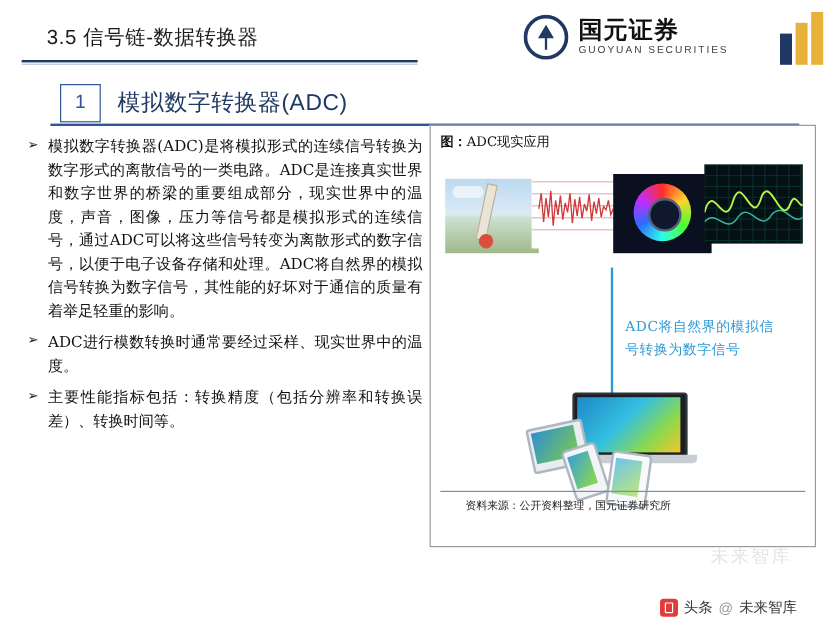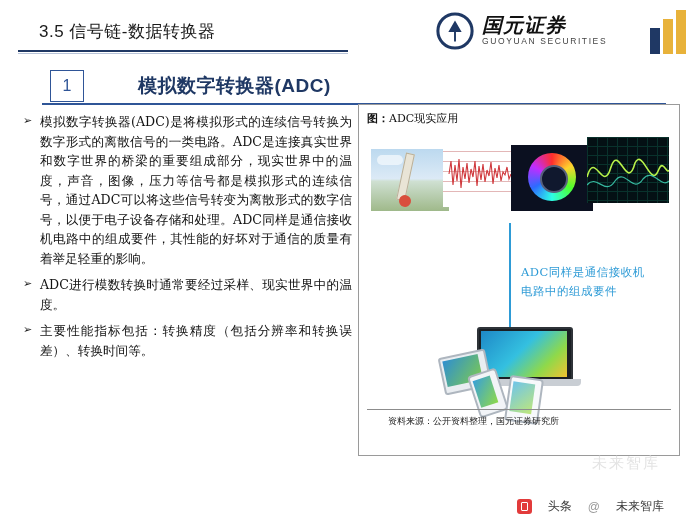"国元证券" .logo-cn { font-style: italic -> none }
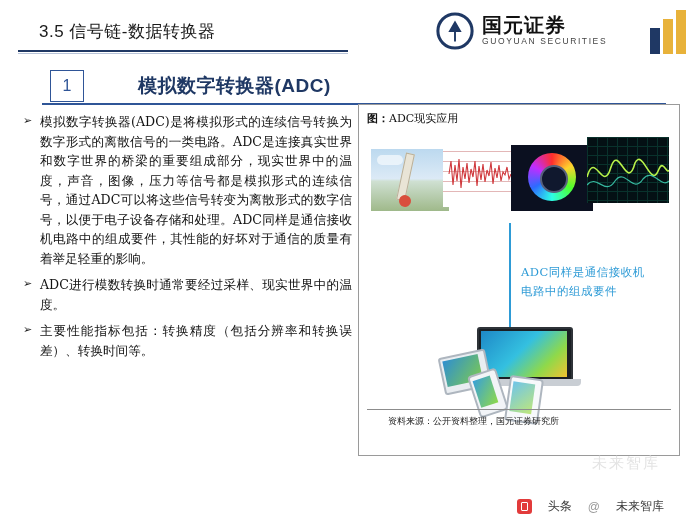"模拟数字转换器(ADC)" .sect-title { font-weight: bold -> normal; margin-left: 40px -> none }
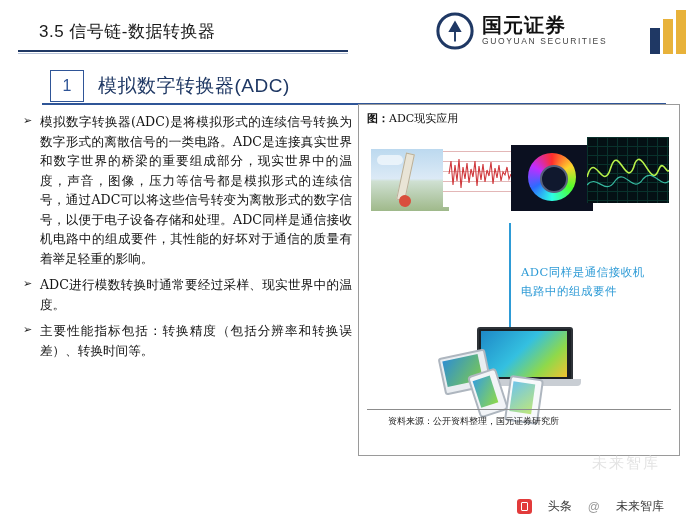"模拟数字转换器(ADC)是将模拟形式的连续信号转换为数字形式的离散信号的一类电路" div.para { text: ADC同样是通信接收机电路中的组成要件 -> ADC将自然界的模拟信号转换为数字信号 }
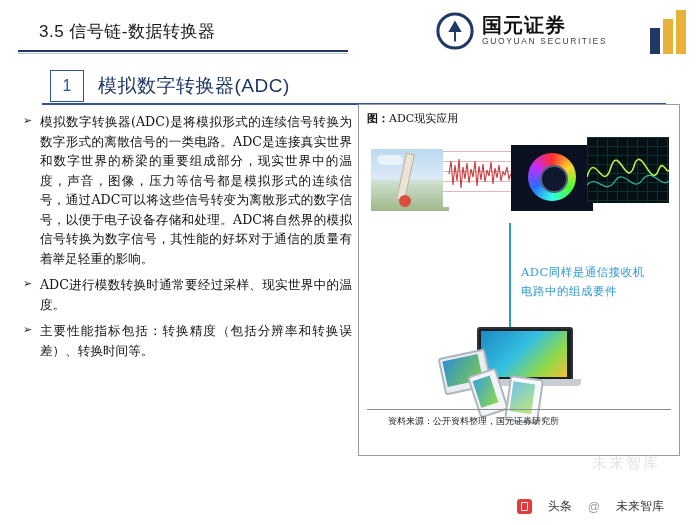"ADC同样是通信接收机电路中的组成要件" div.arrow-label { text: ADC同样是通信接收机电路中的组成要件 -> ADC将自然界的模拟信号转换为数字信号 }
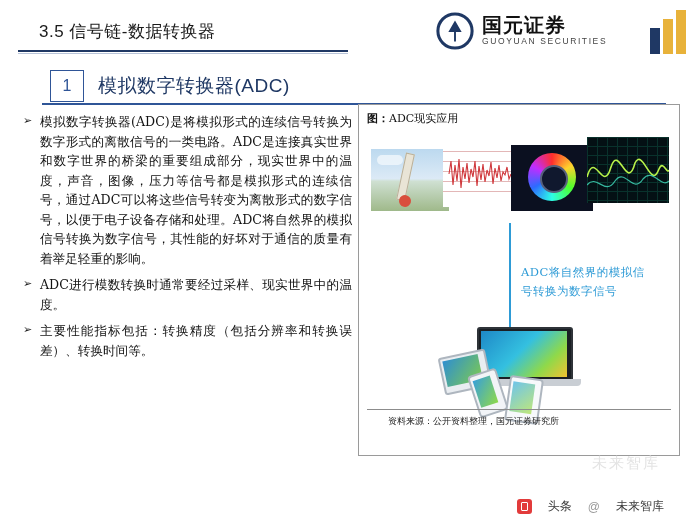"头条" .foot-brand { gap: 16px -> 5px }
